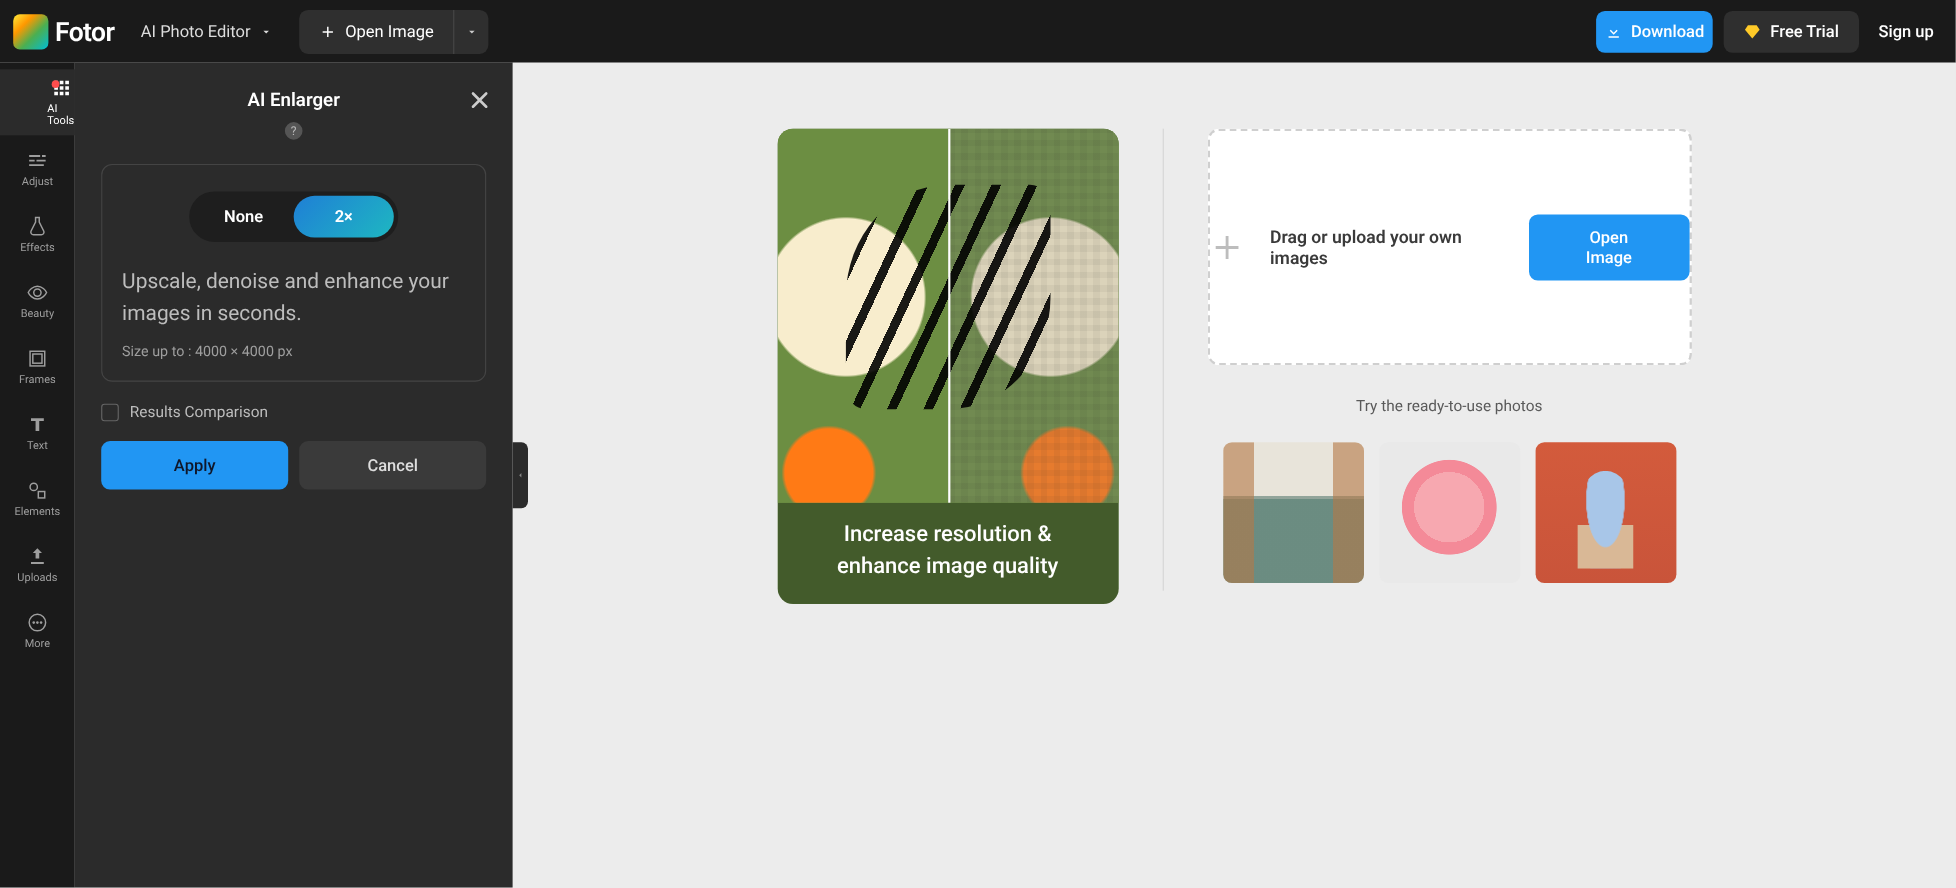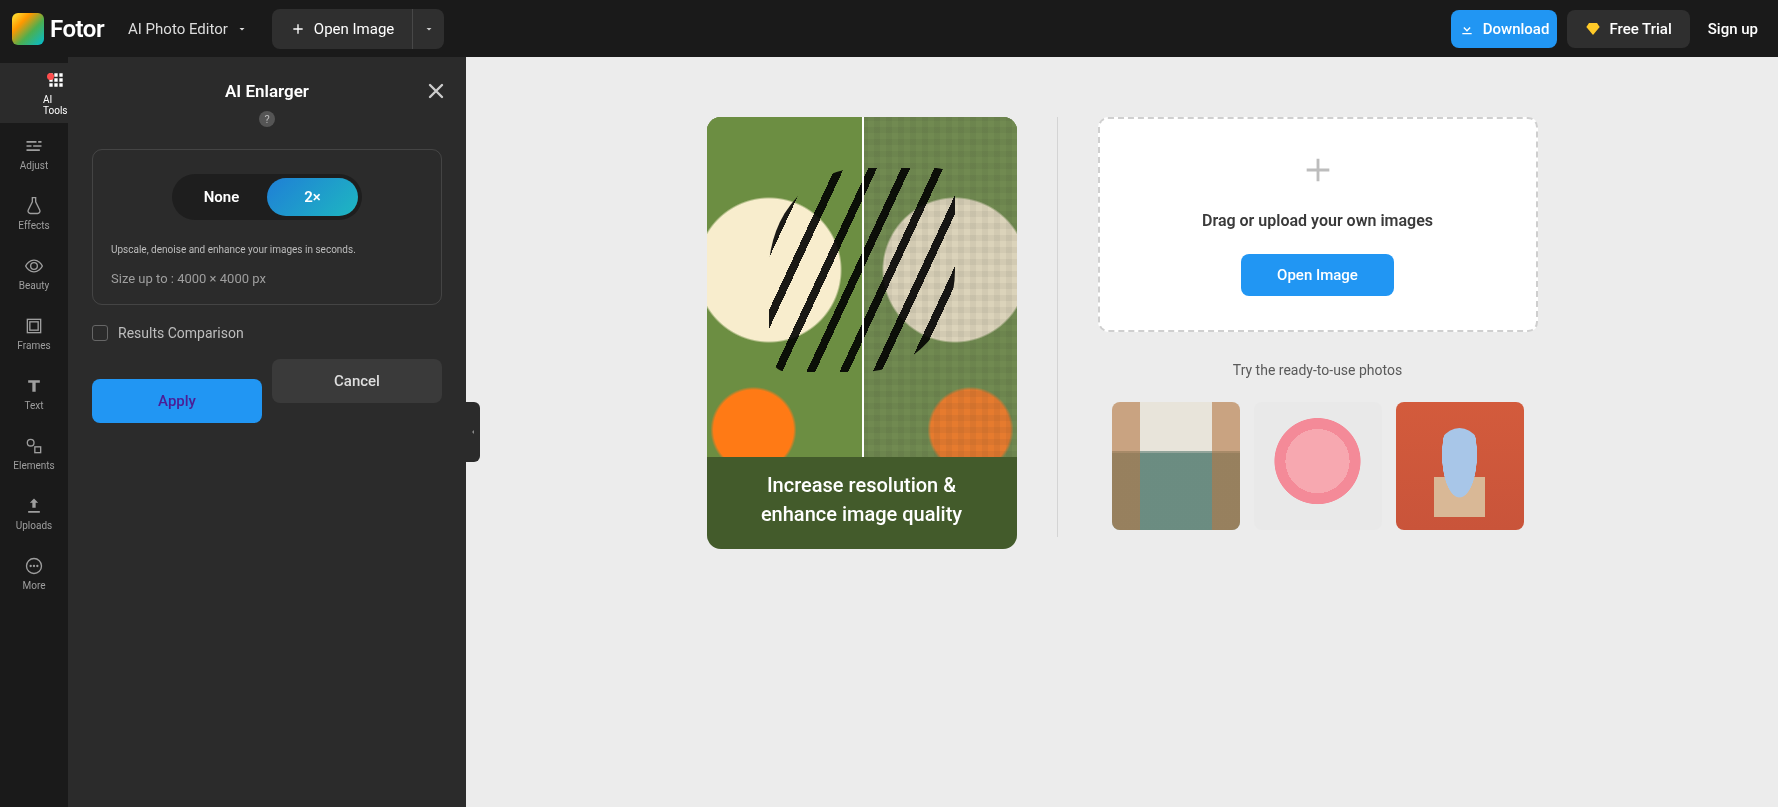"Drag or upload your own" .dropzone { flex-direction: column -> row }
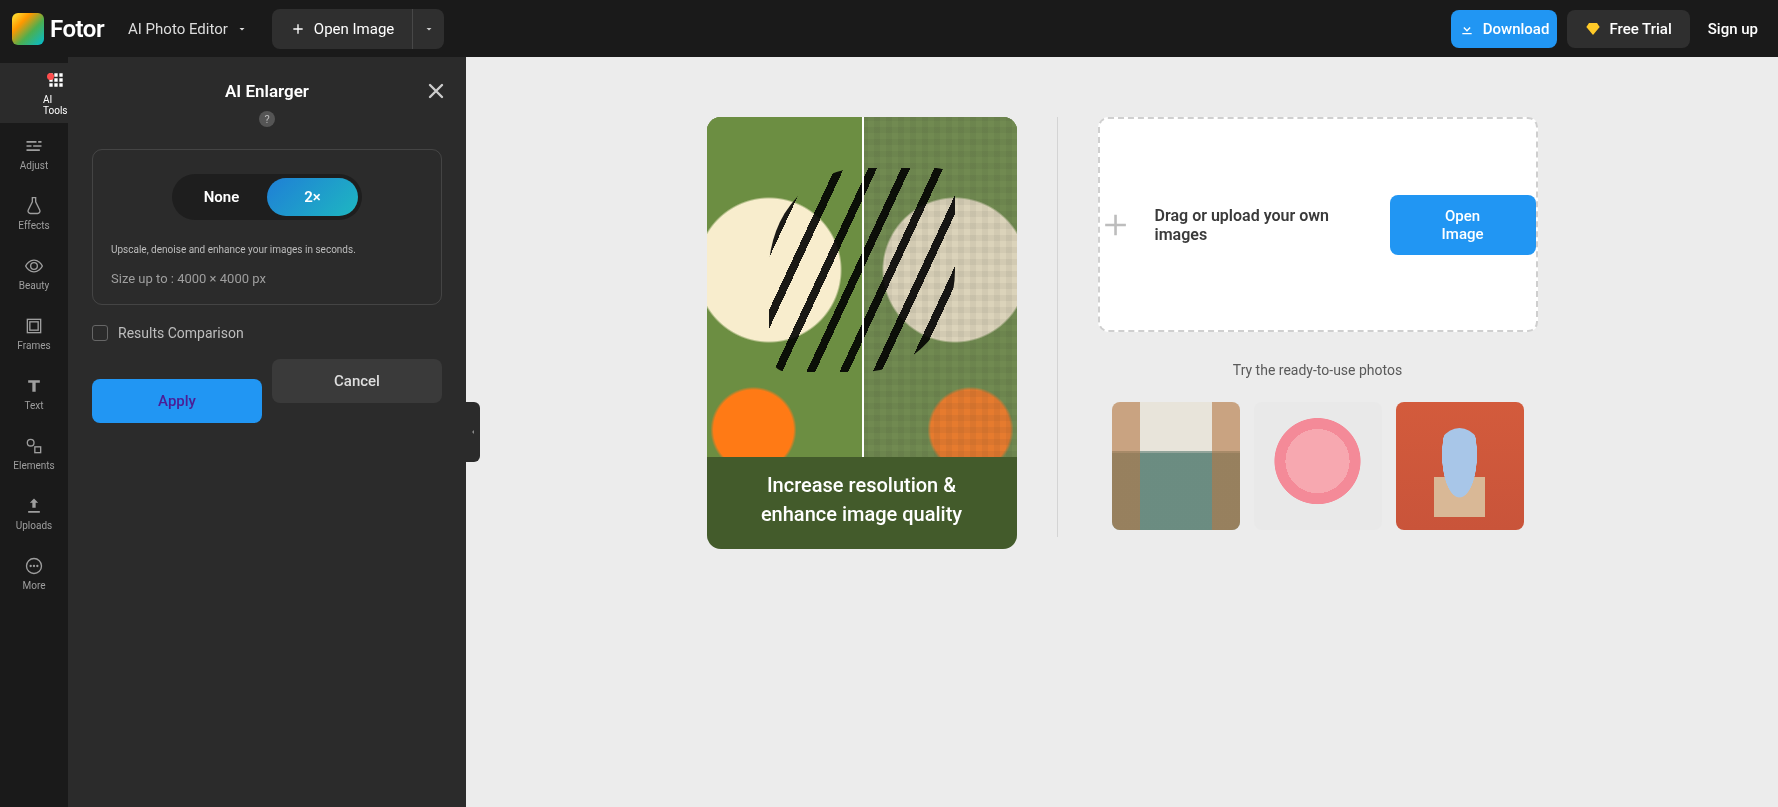"Upscale, denoise and enhance your" .card-desc { font-size: 10px -> 19px }
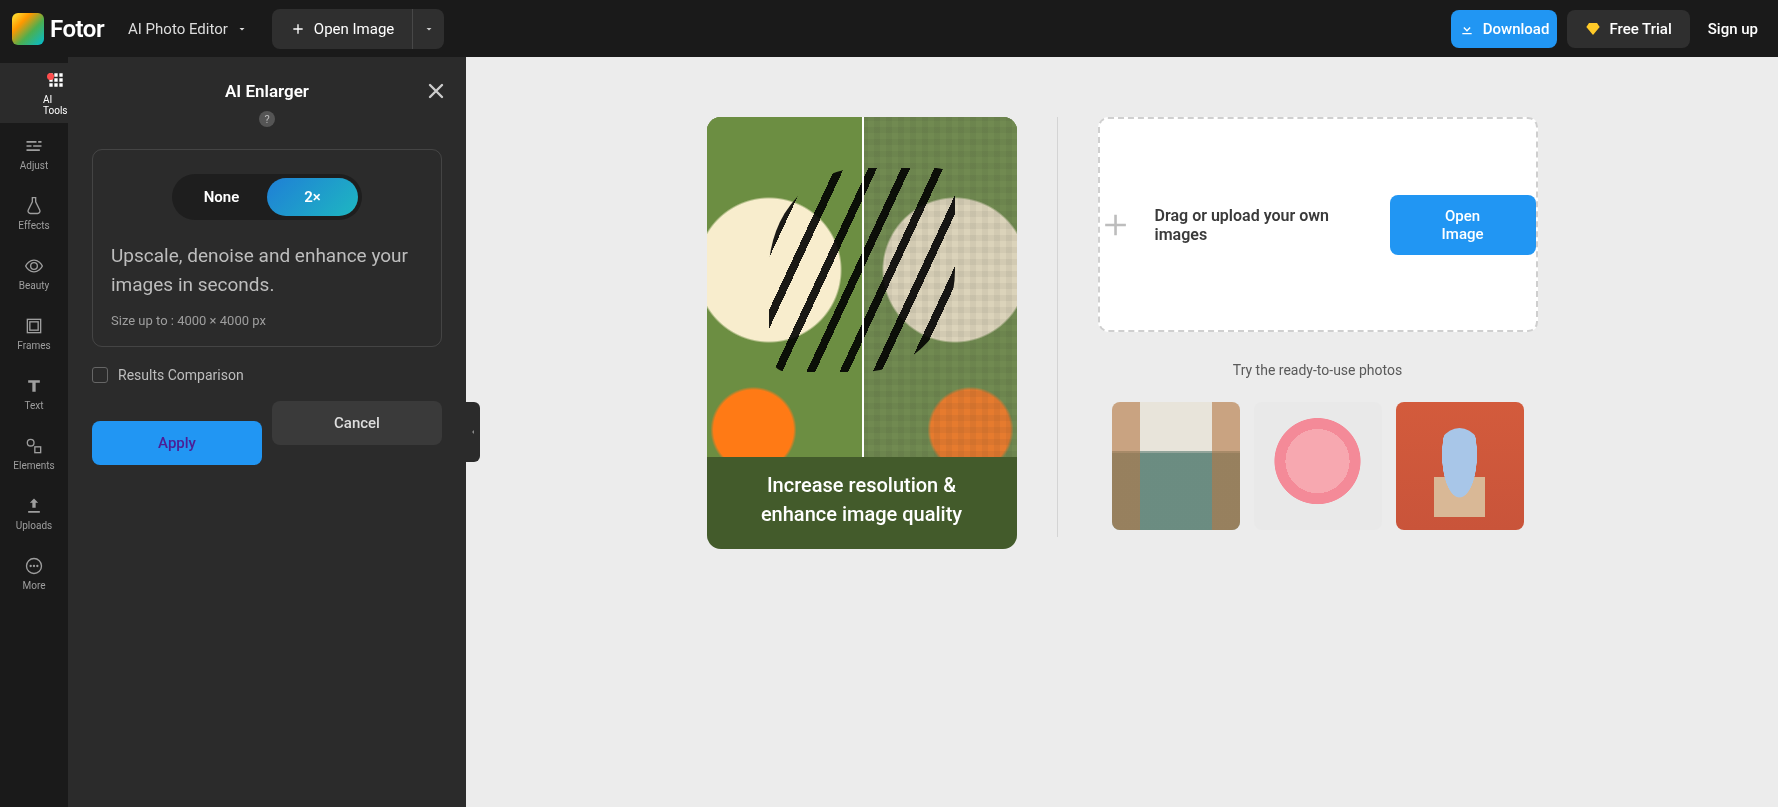"Apply" .btn.primary { color: #4c1d95 -> #0f172a; margin-top: 20px -> none }
